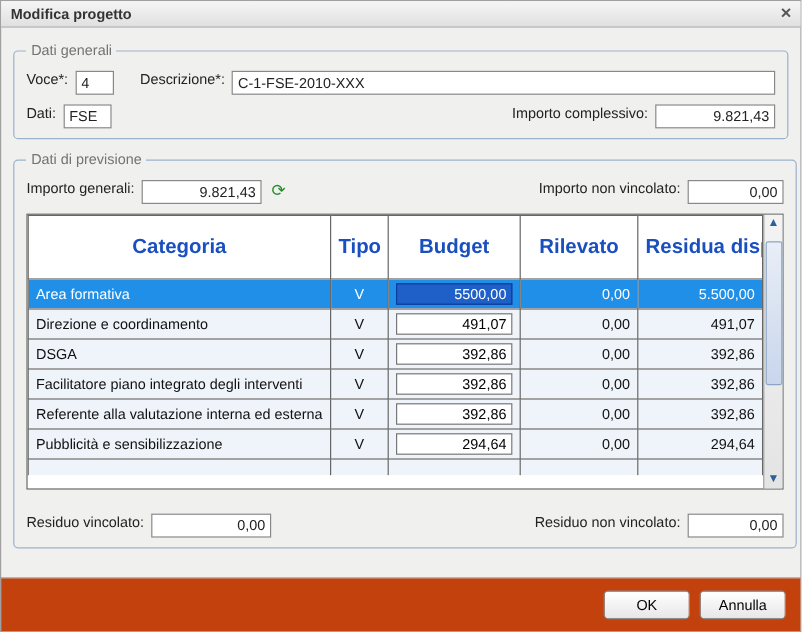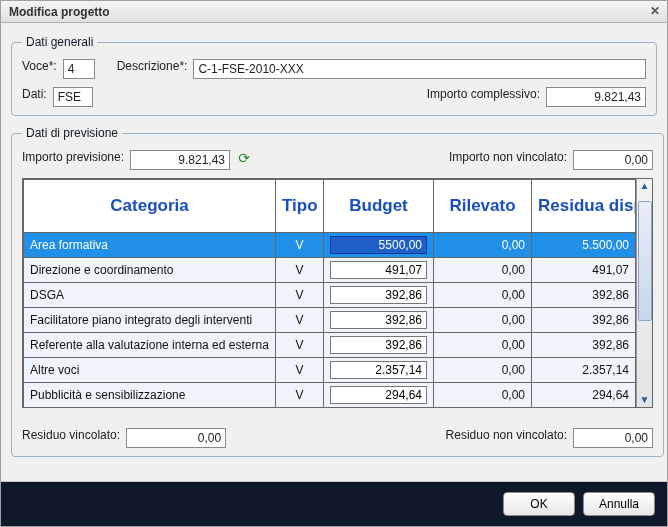"Dati generali" legend { color: #0f172a -> #737373 }
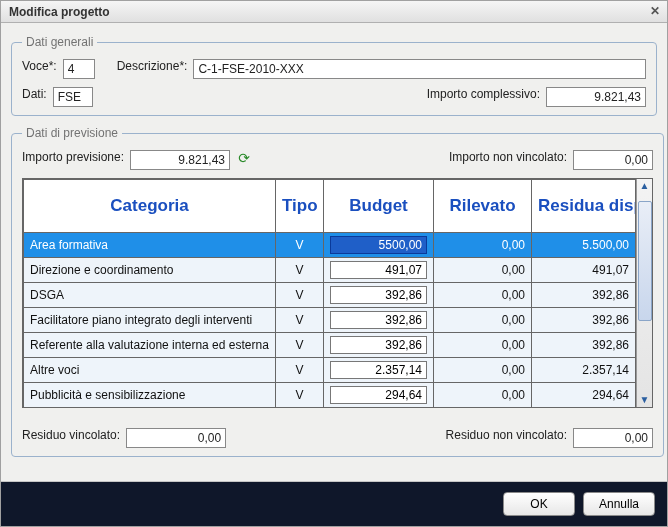"Importo previsione:" label.lbl { text: previsione -> generali }
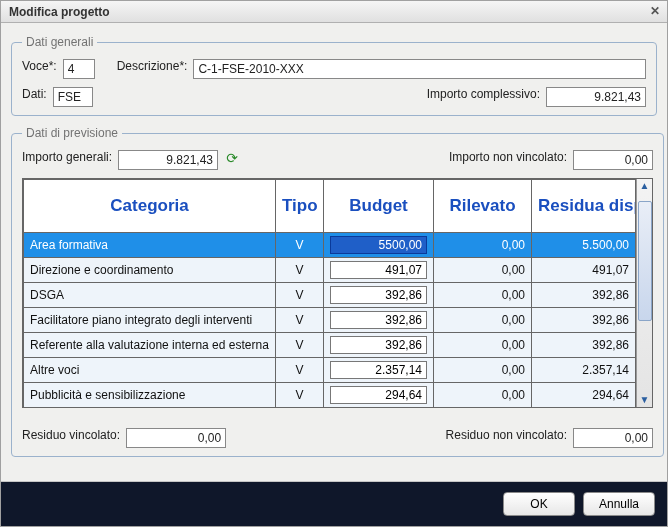"Altre voci" tr { html: <tr> <td>Altre voci</td> <td>V</td> <td><input></td> <td>0,00</td> <td>2.357,14</td> </tr> -> none }
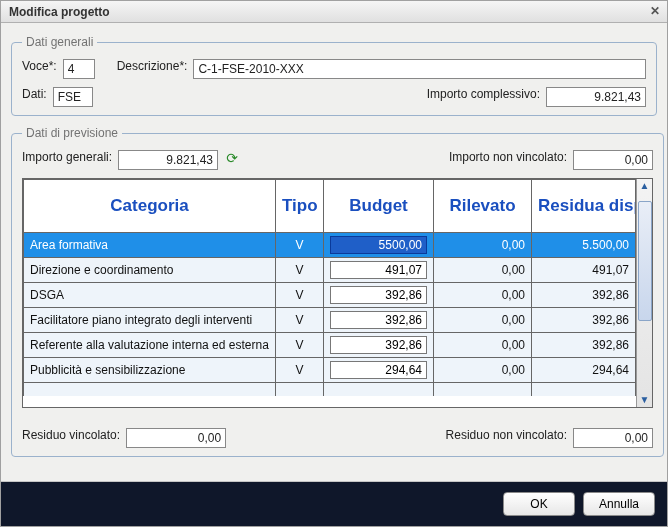"OK" .footer { background: #0f172a -> #c2410c }
